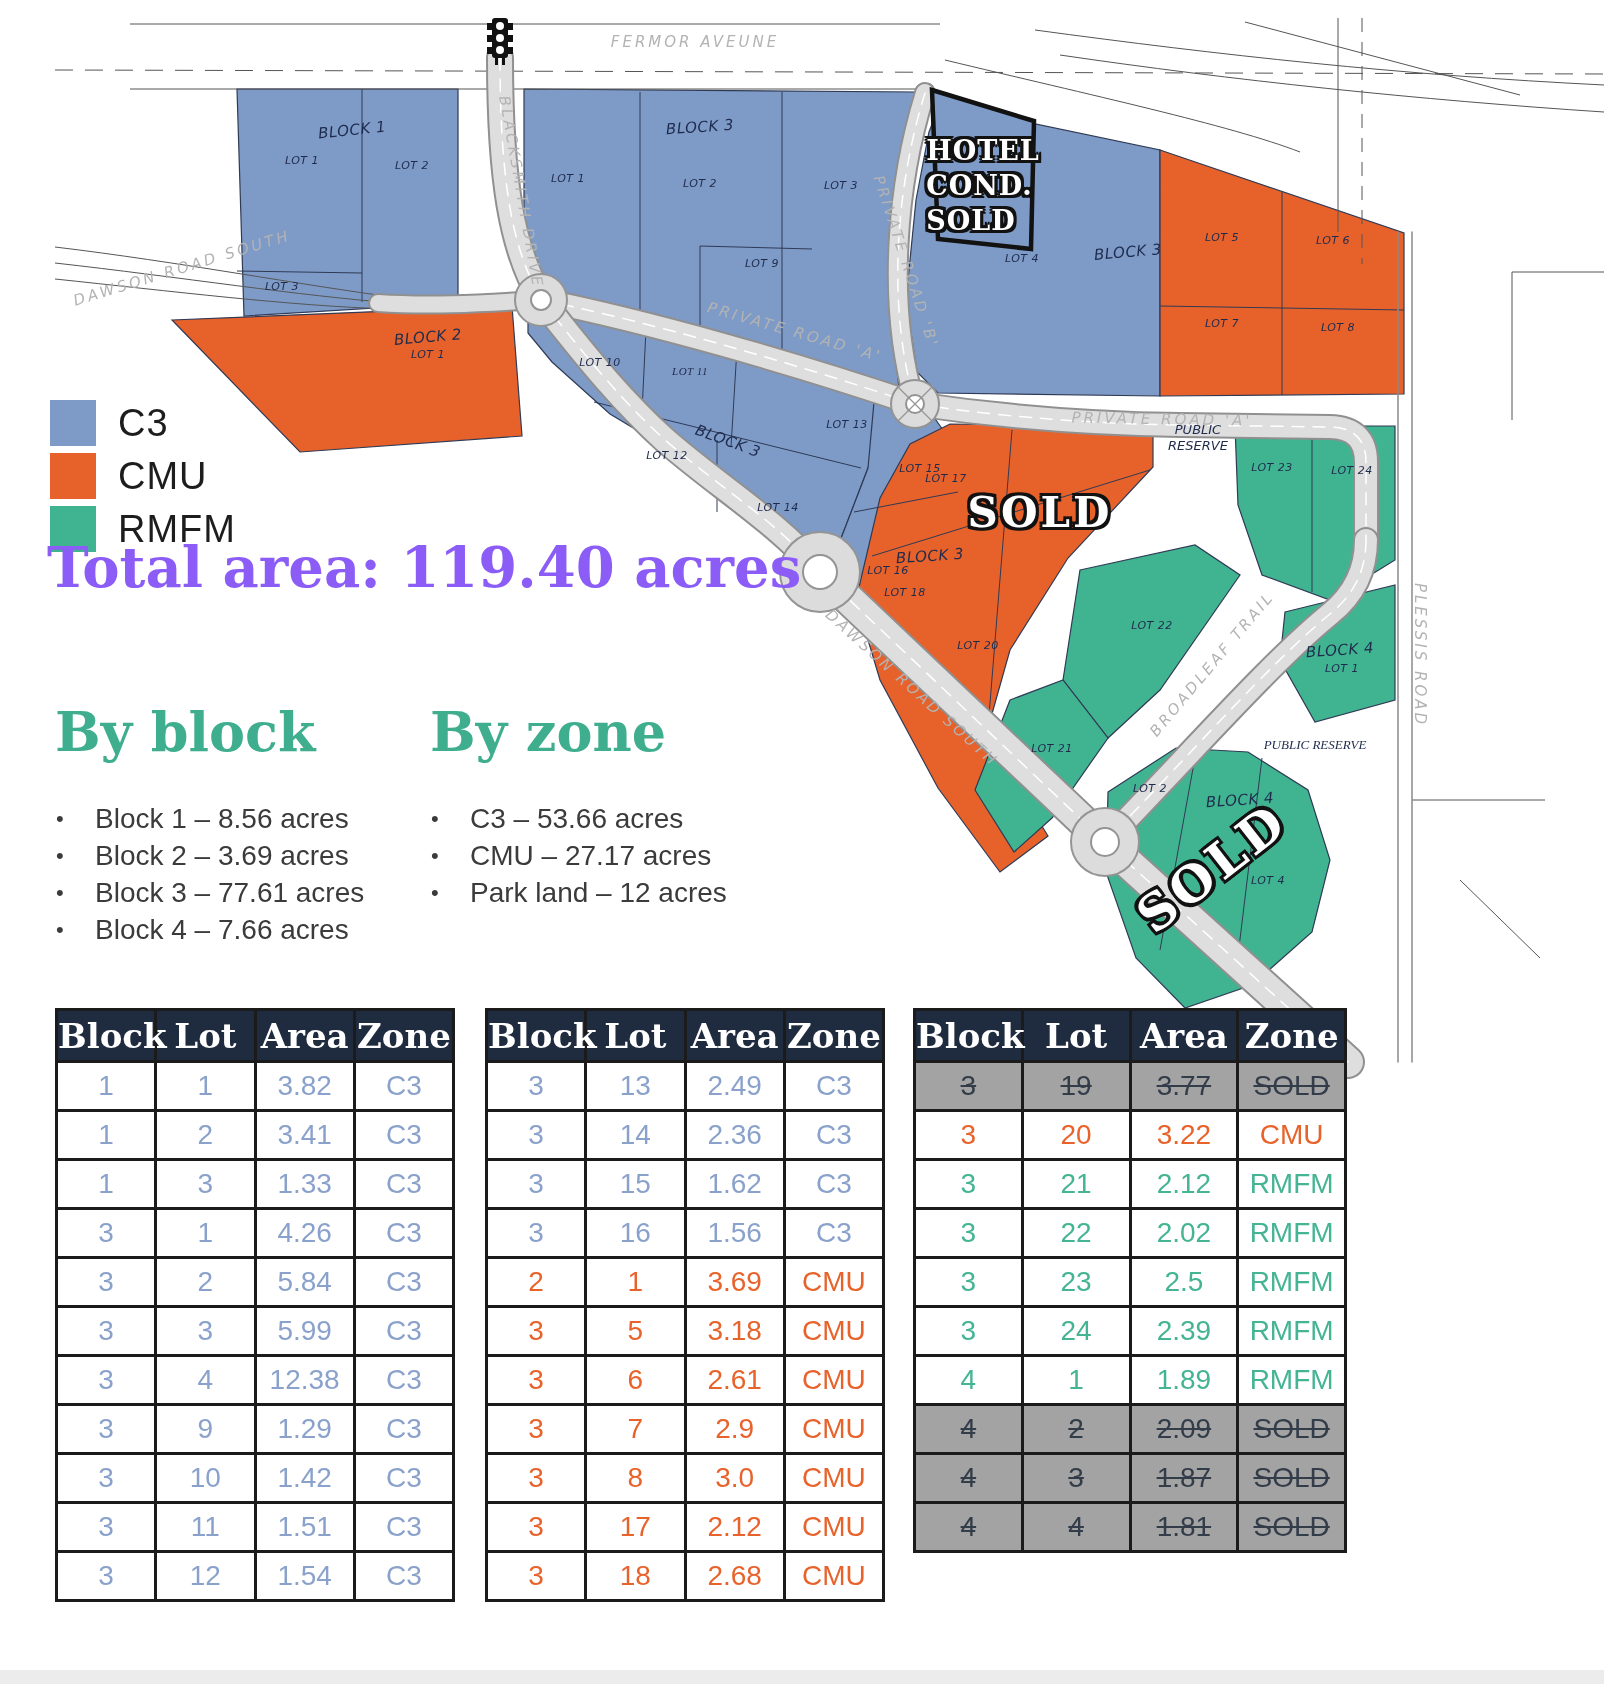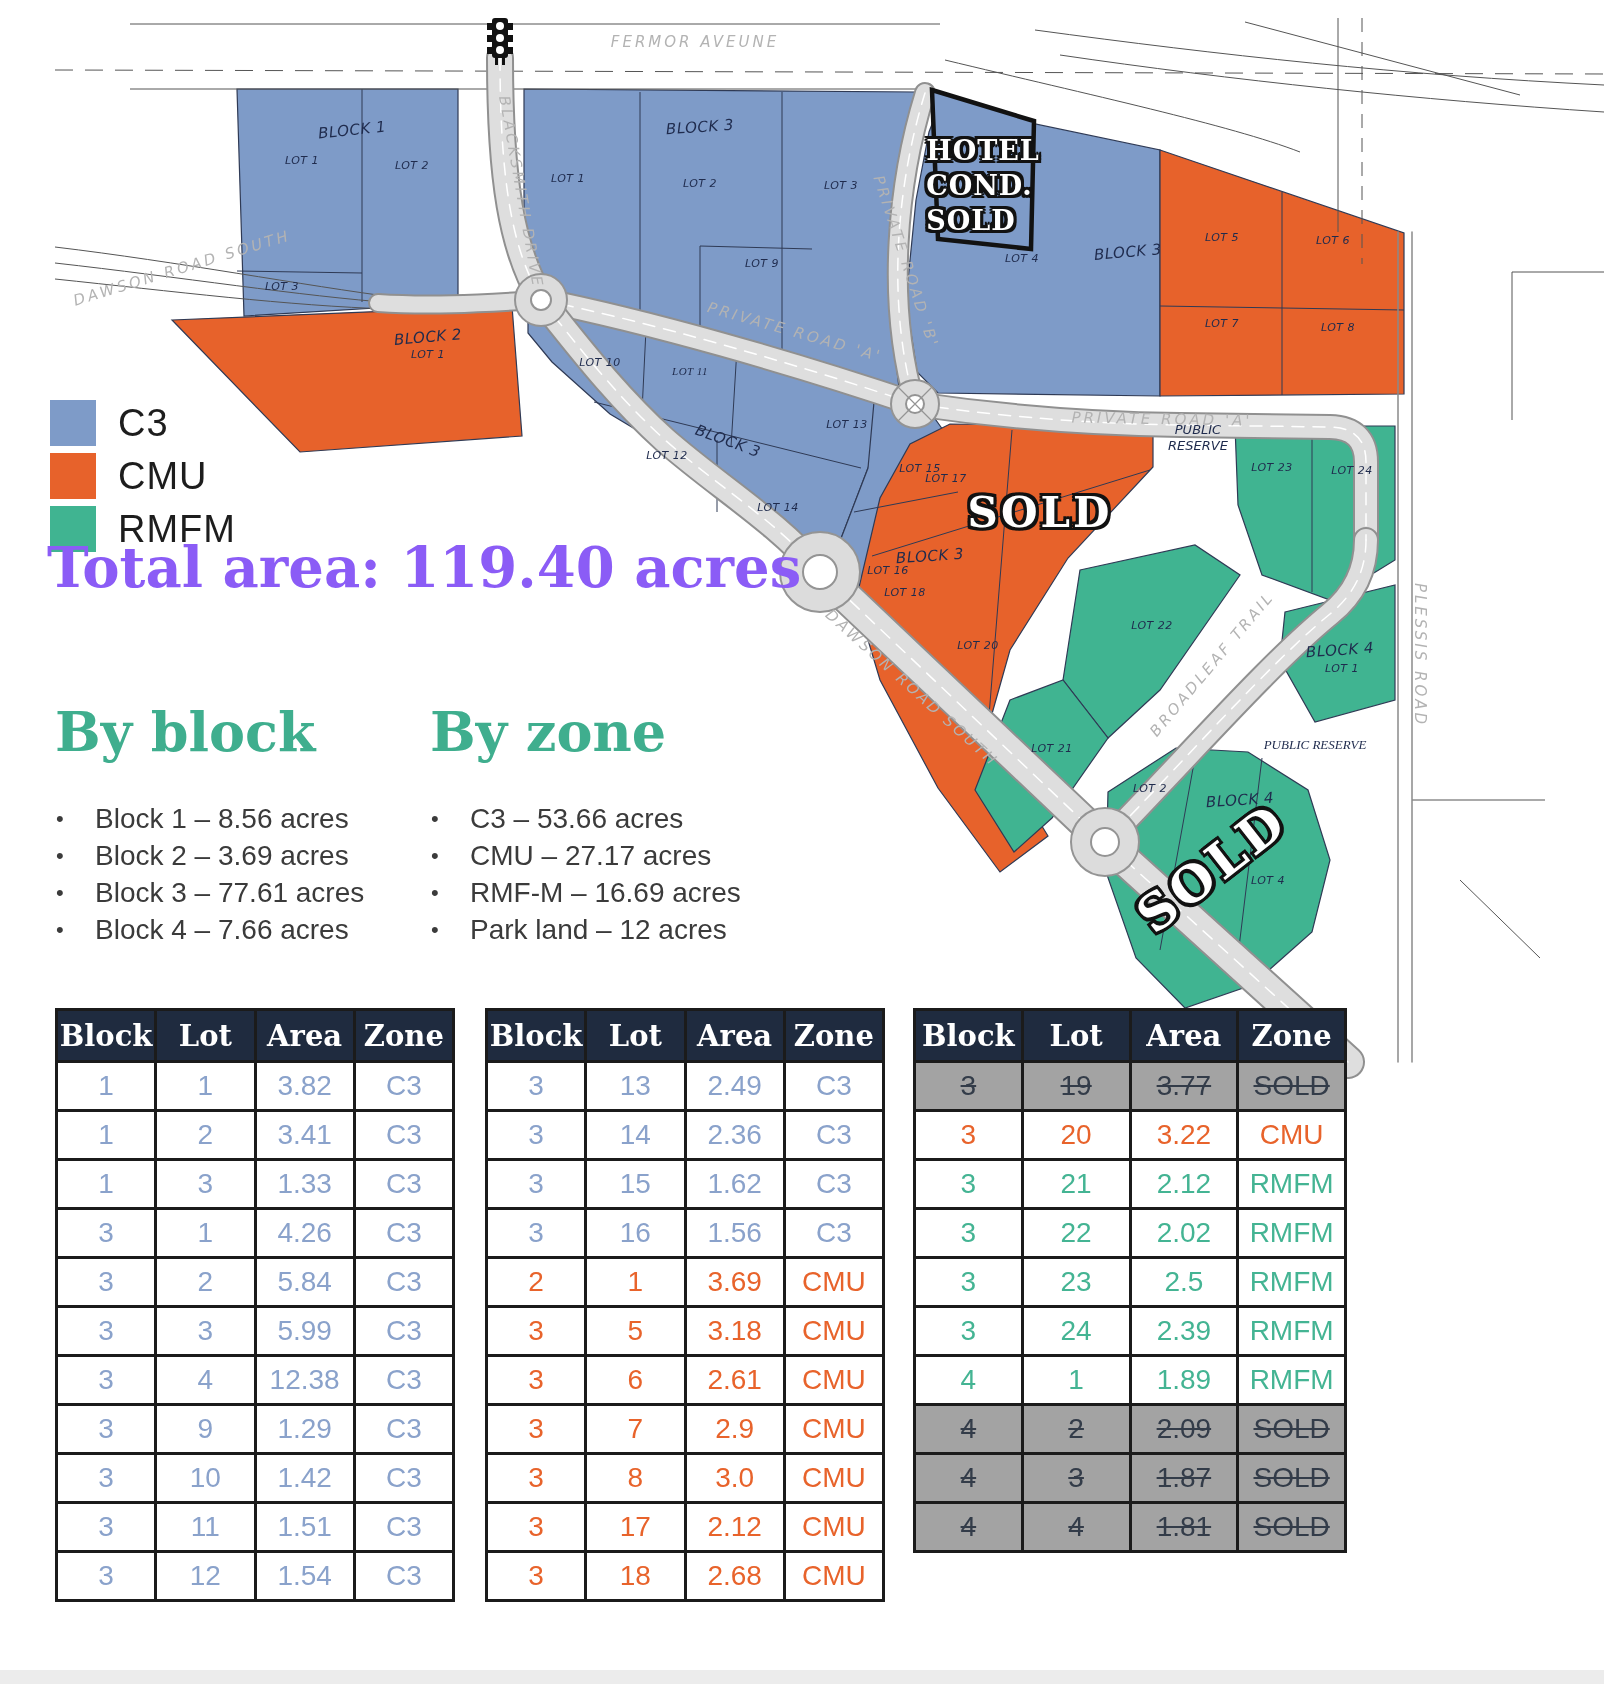"RMF-M – 16.69 acres" li { html: <li>RMF-M – 16.69 acres</li> -> none }
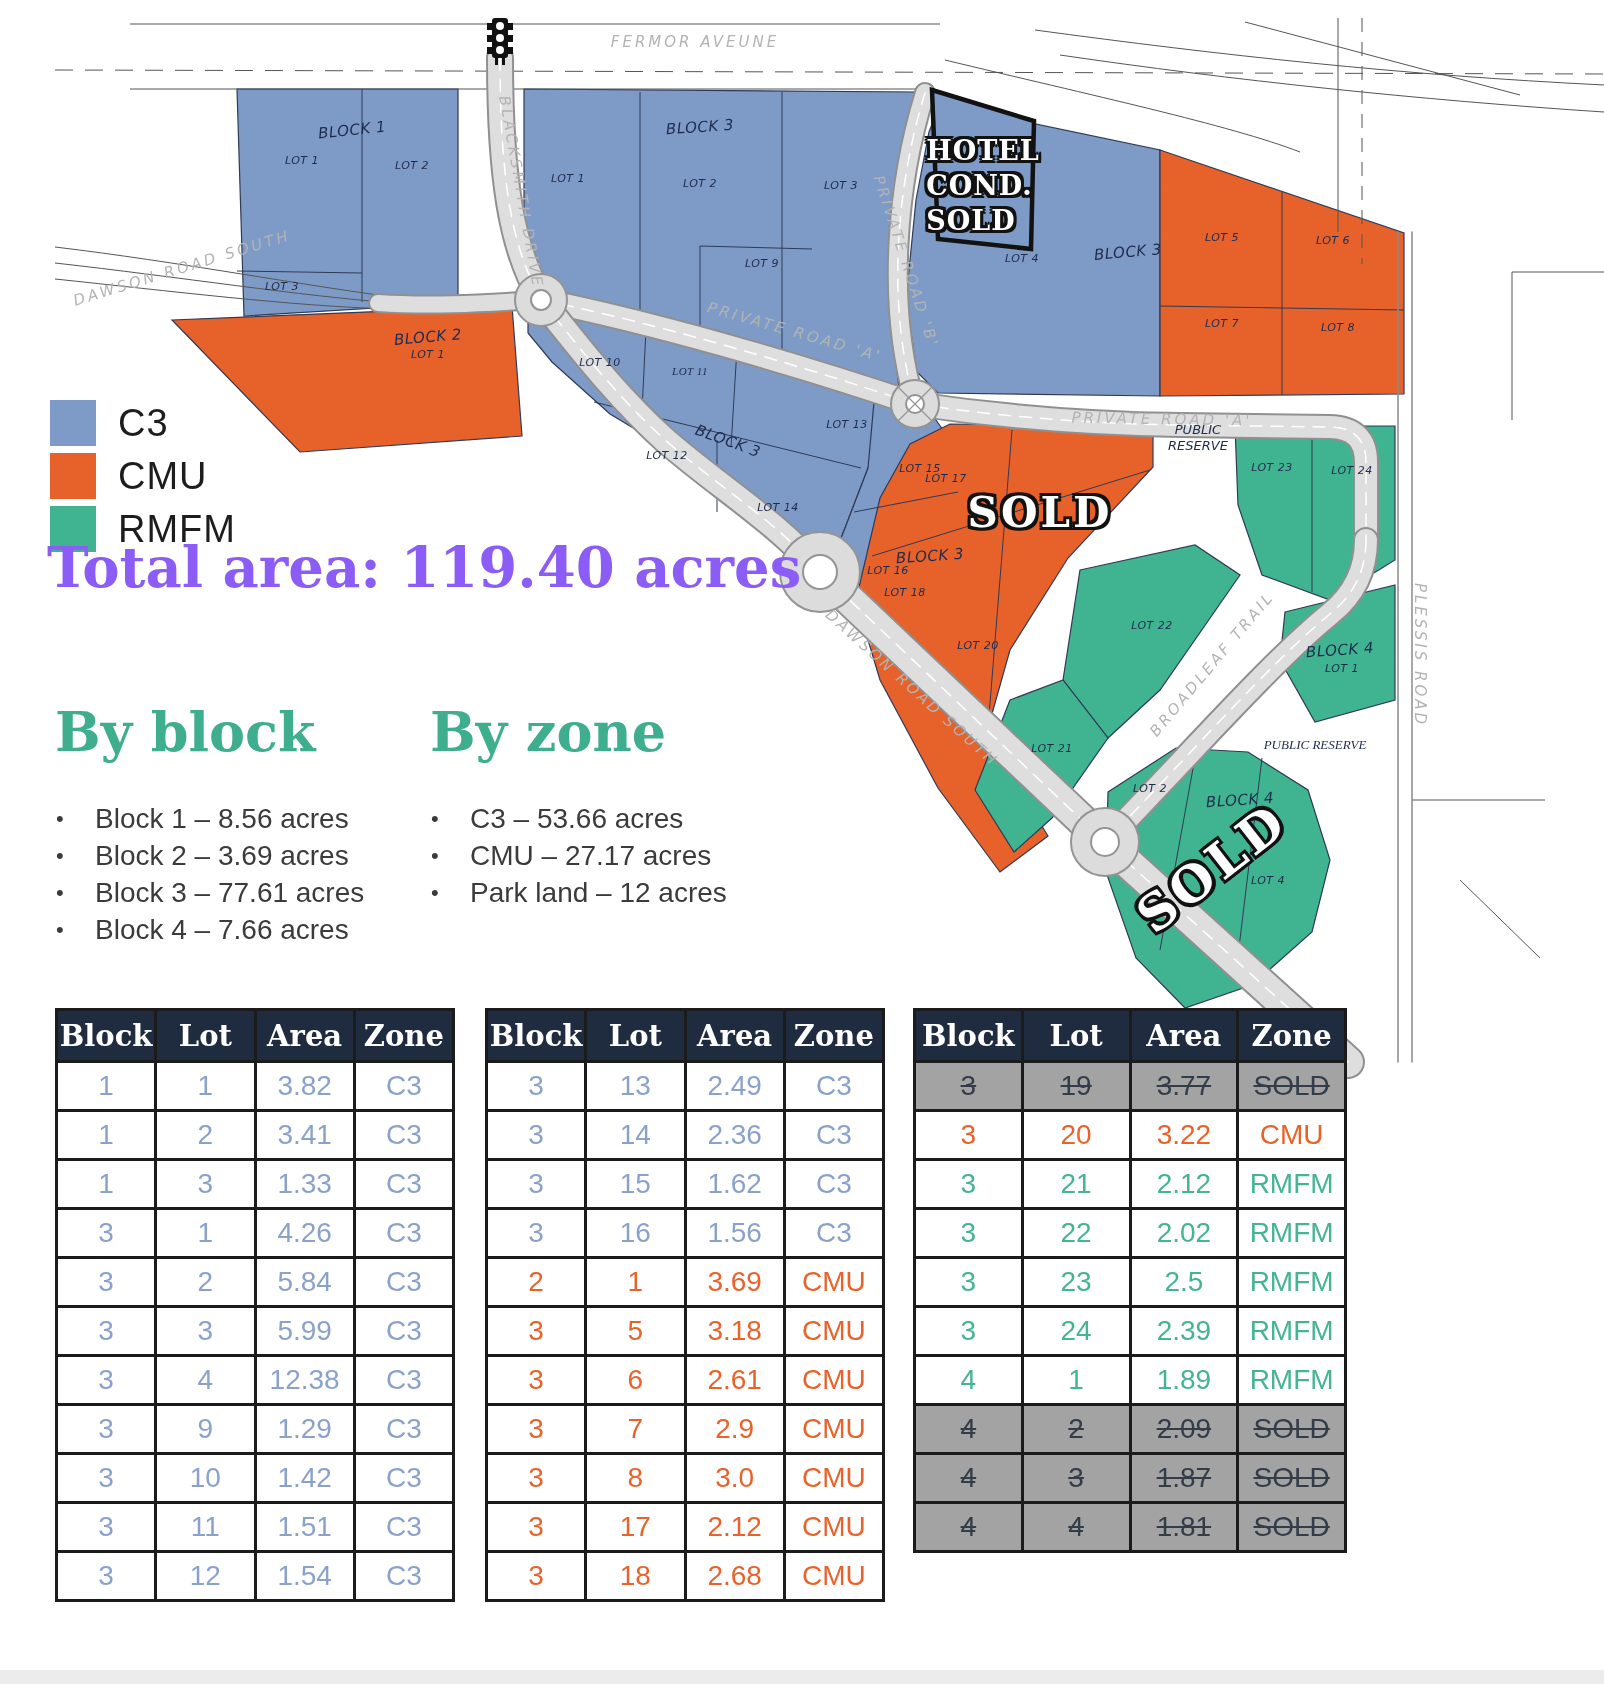"Block" .ztable th { font-size: 29px -> 34px }
